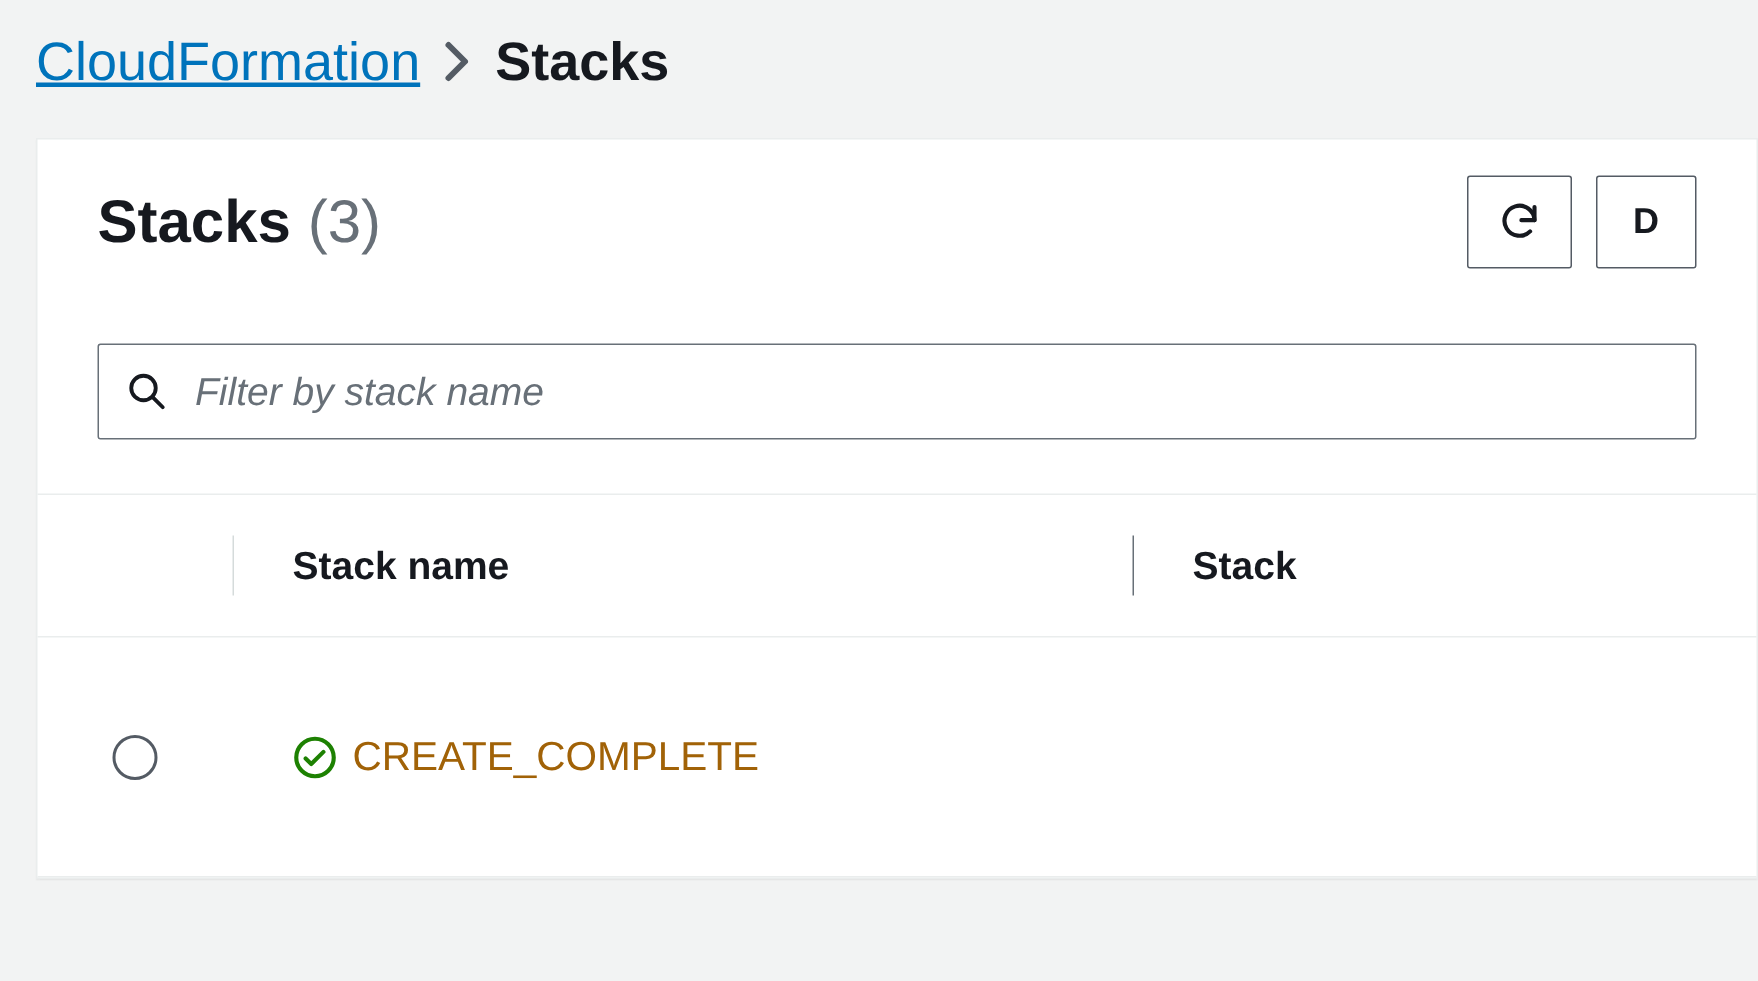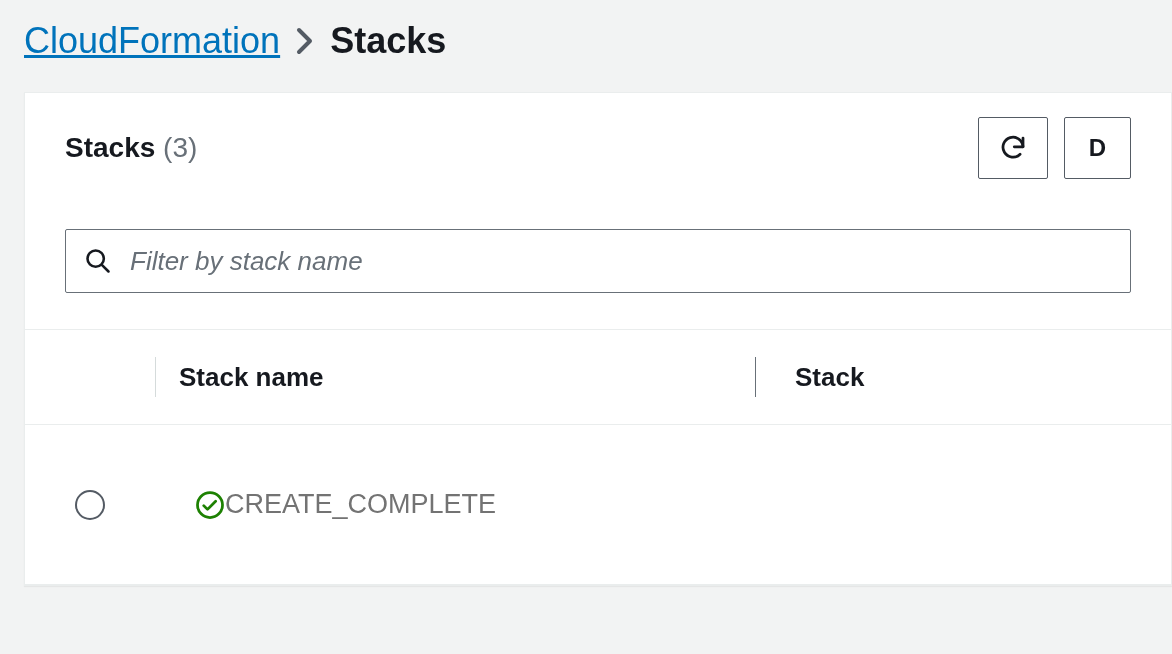"Stacks (3)" .panel-title { font-size: 28px -> 40px }
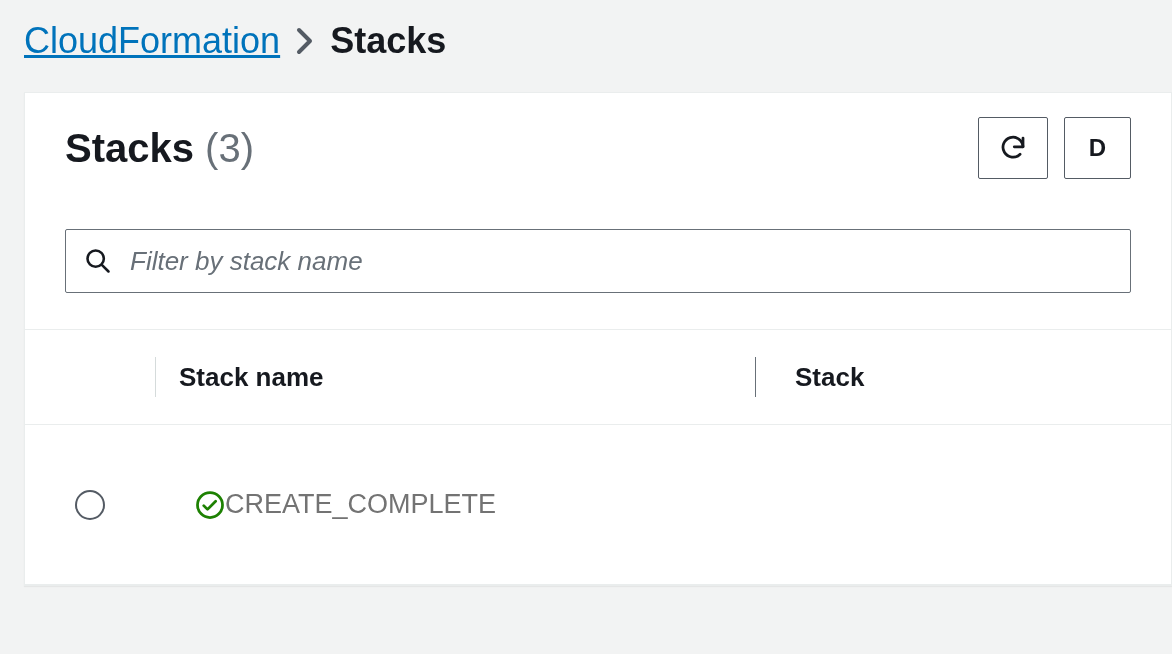"Stack name" .col-name { padding-left: 24px -> 40px }
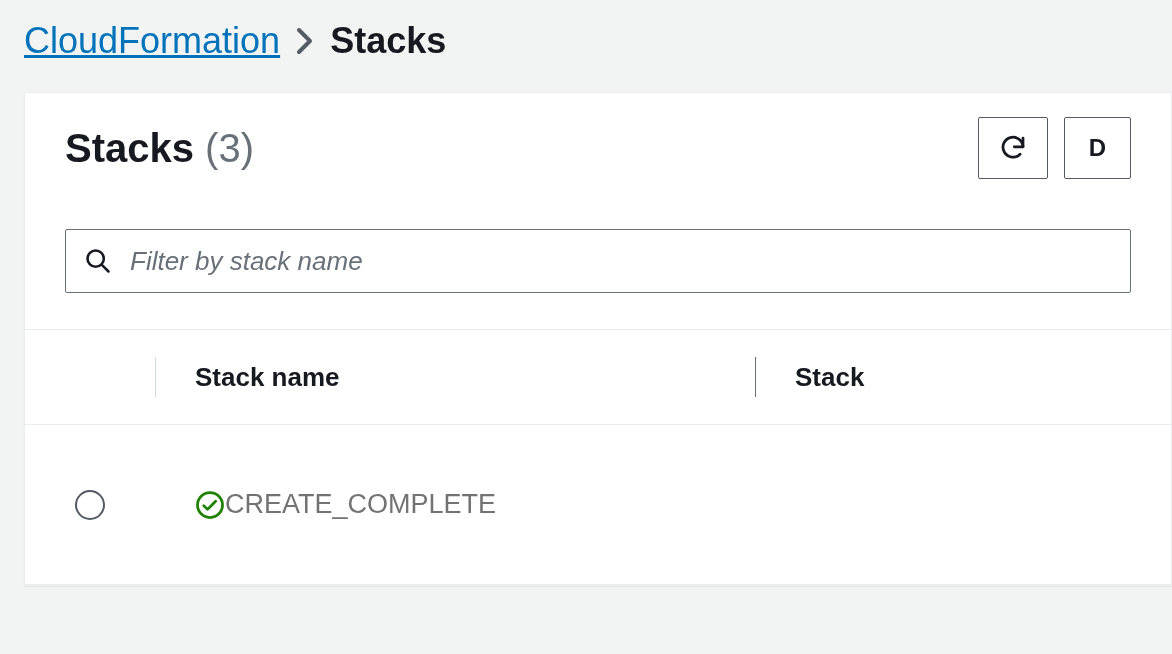"CREATE_COMPLETE" .status-cell { color: #737373 -> #a16207; gap: none -> 10px }
